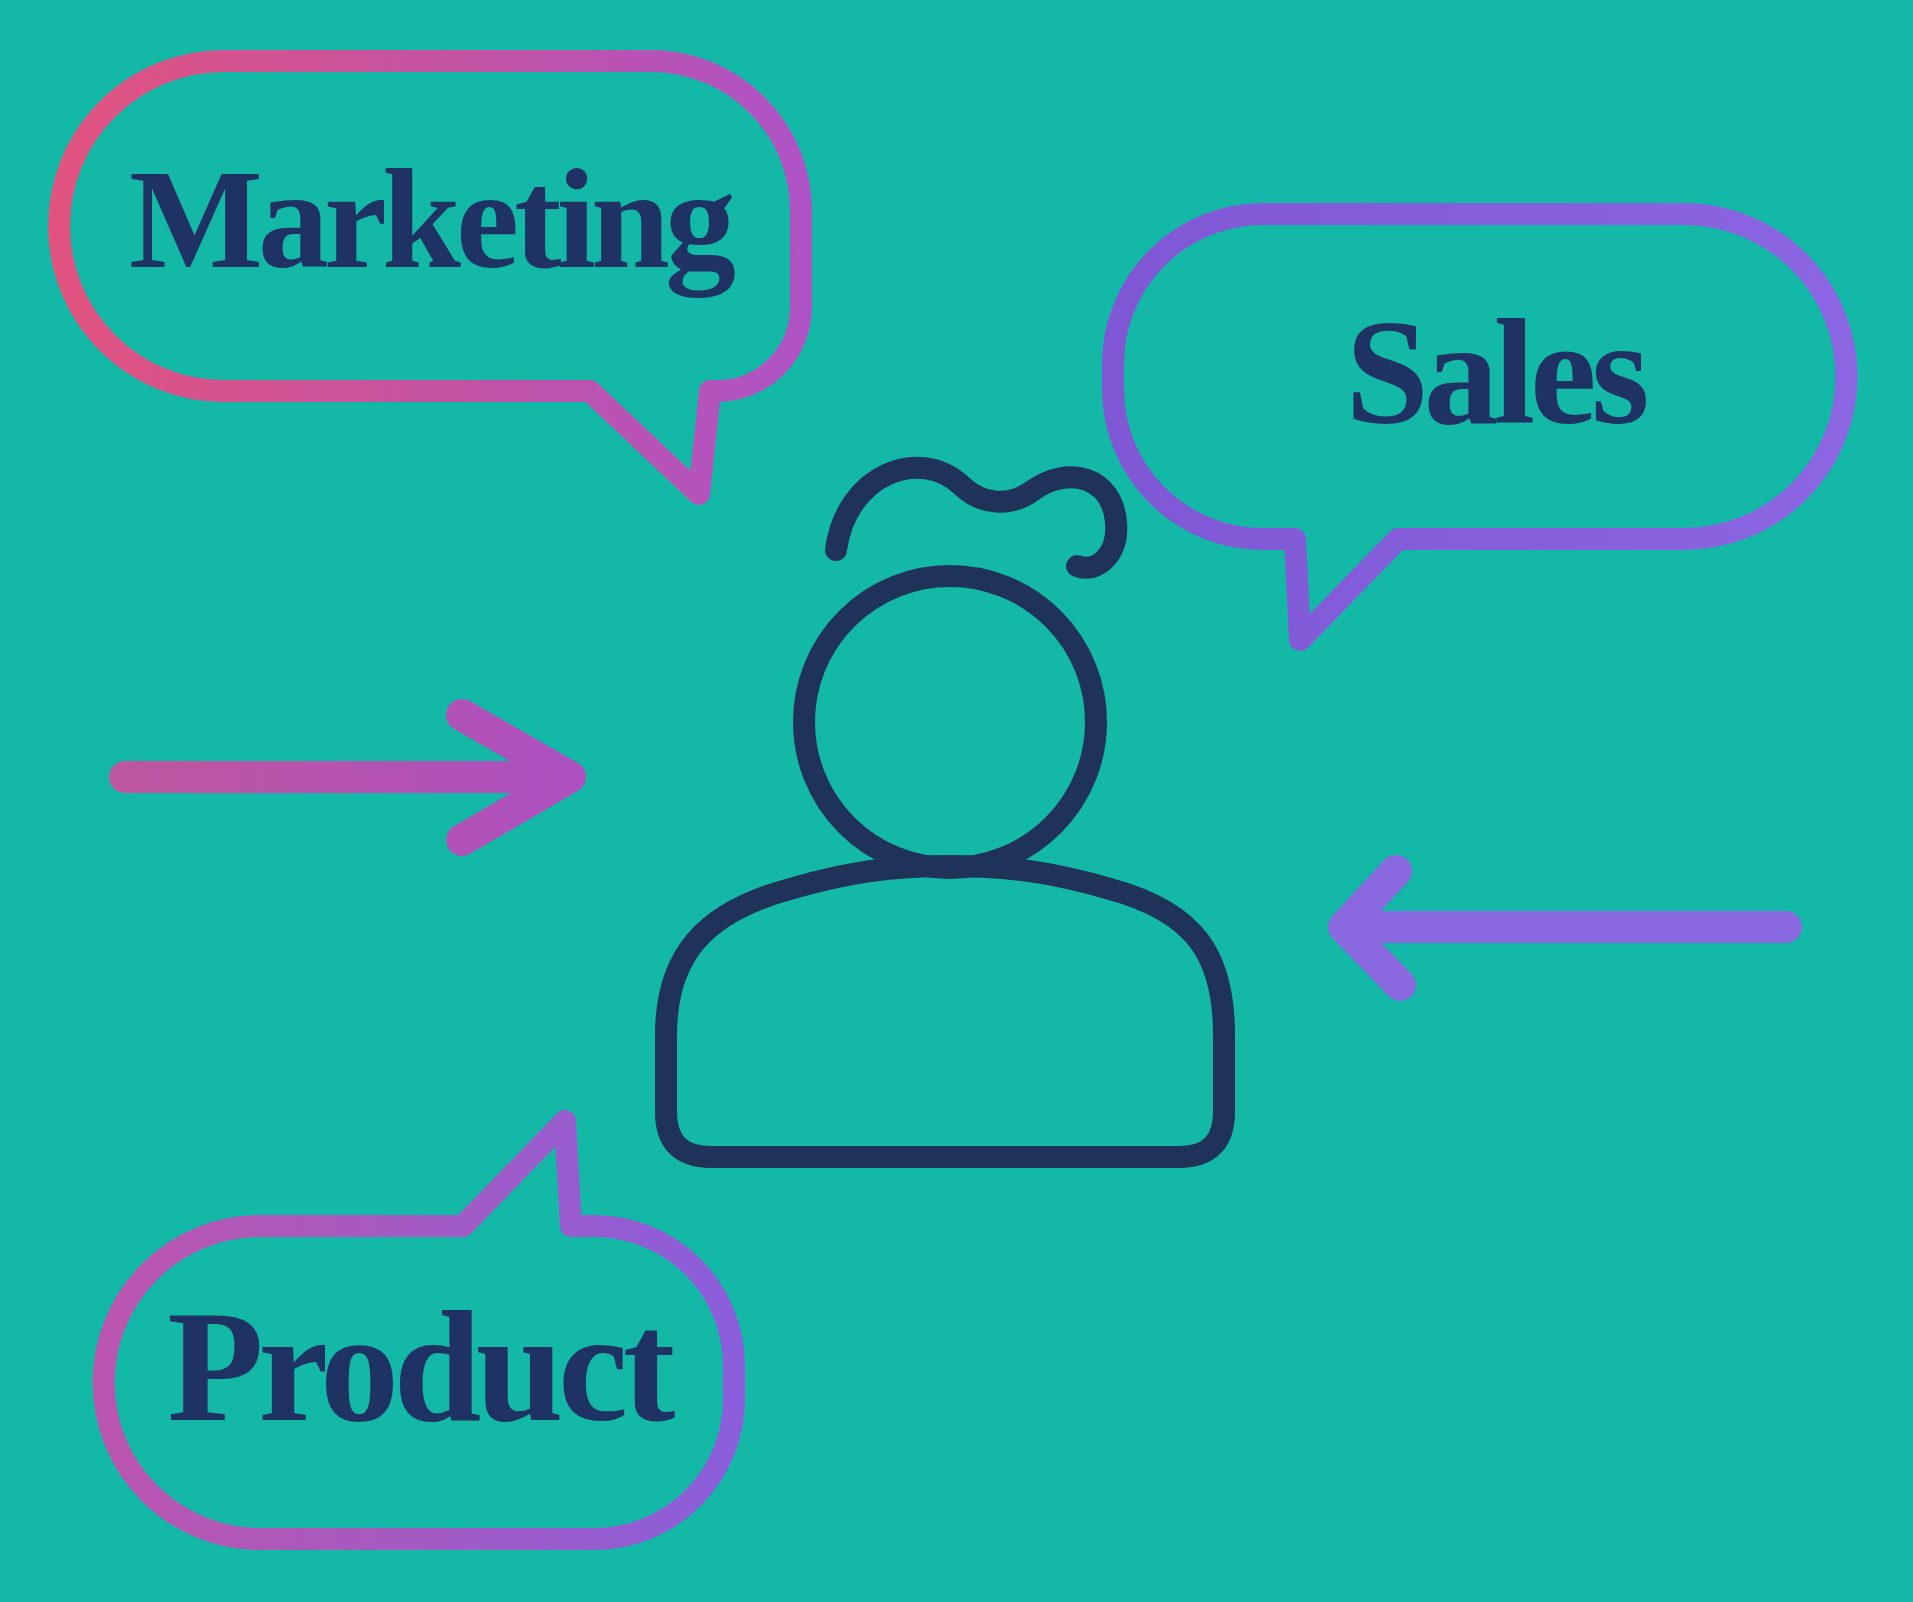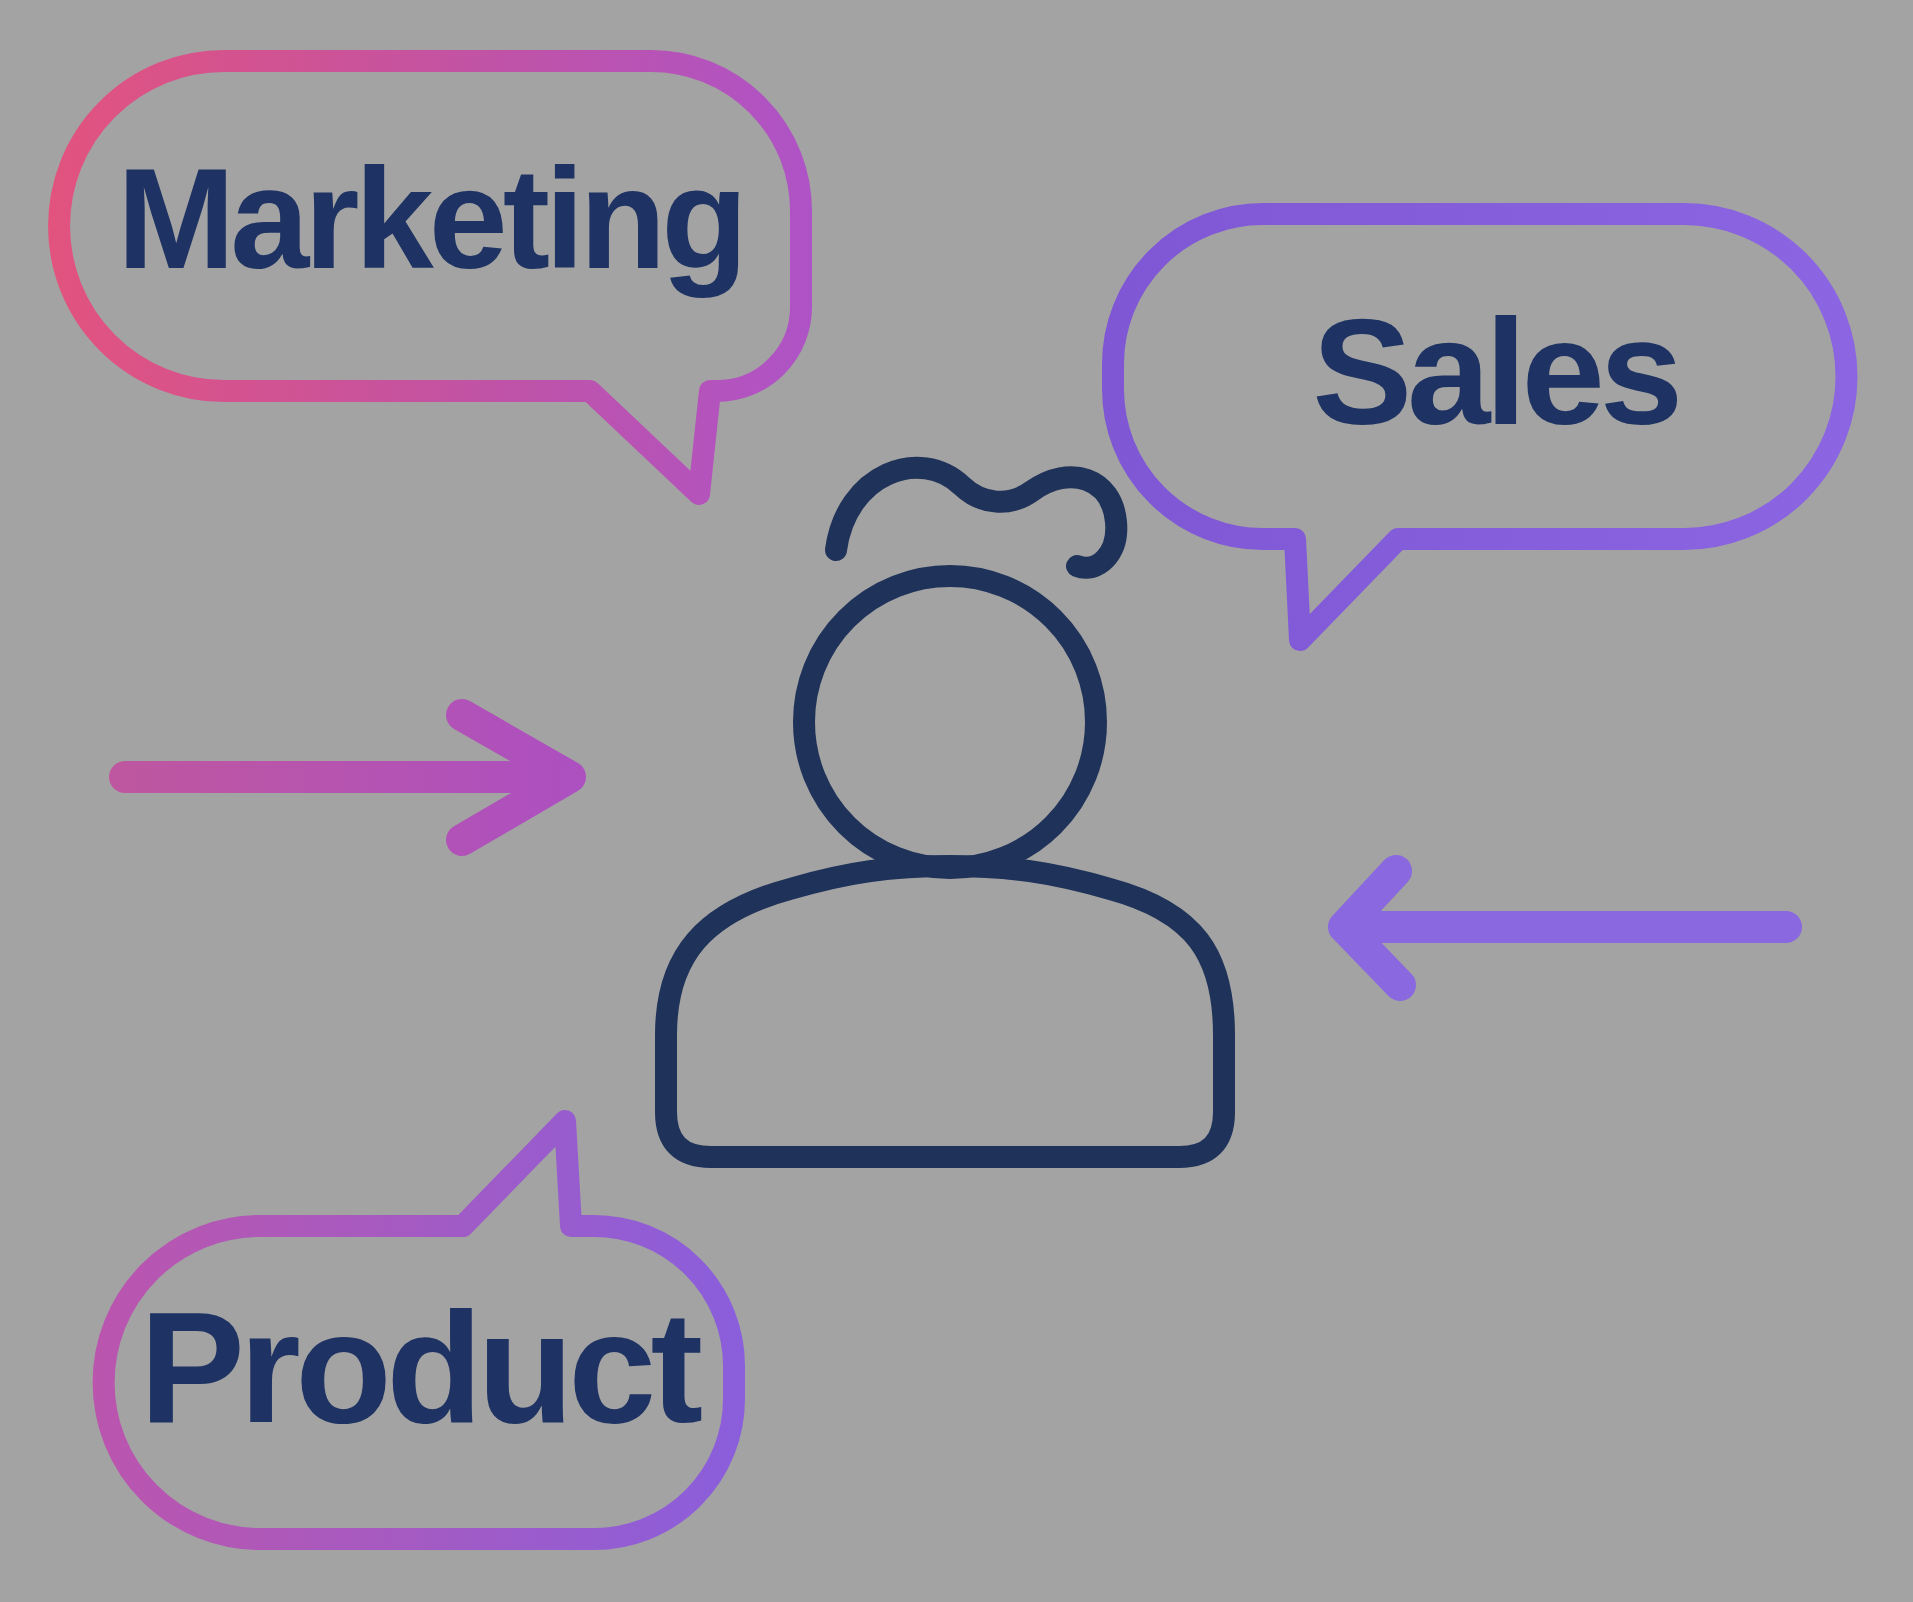"Marketing" #canvas { background: #a3a3a3 -> #14b8a6; font-family: Liberation Sans, sans-serif -> Liberation Serif, serif }
